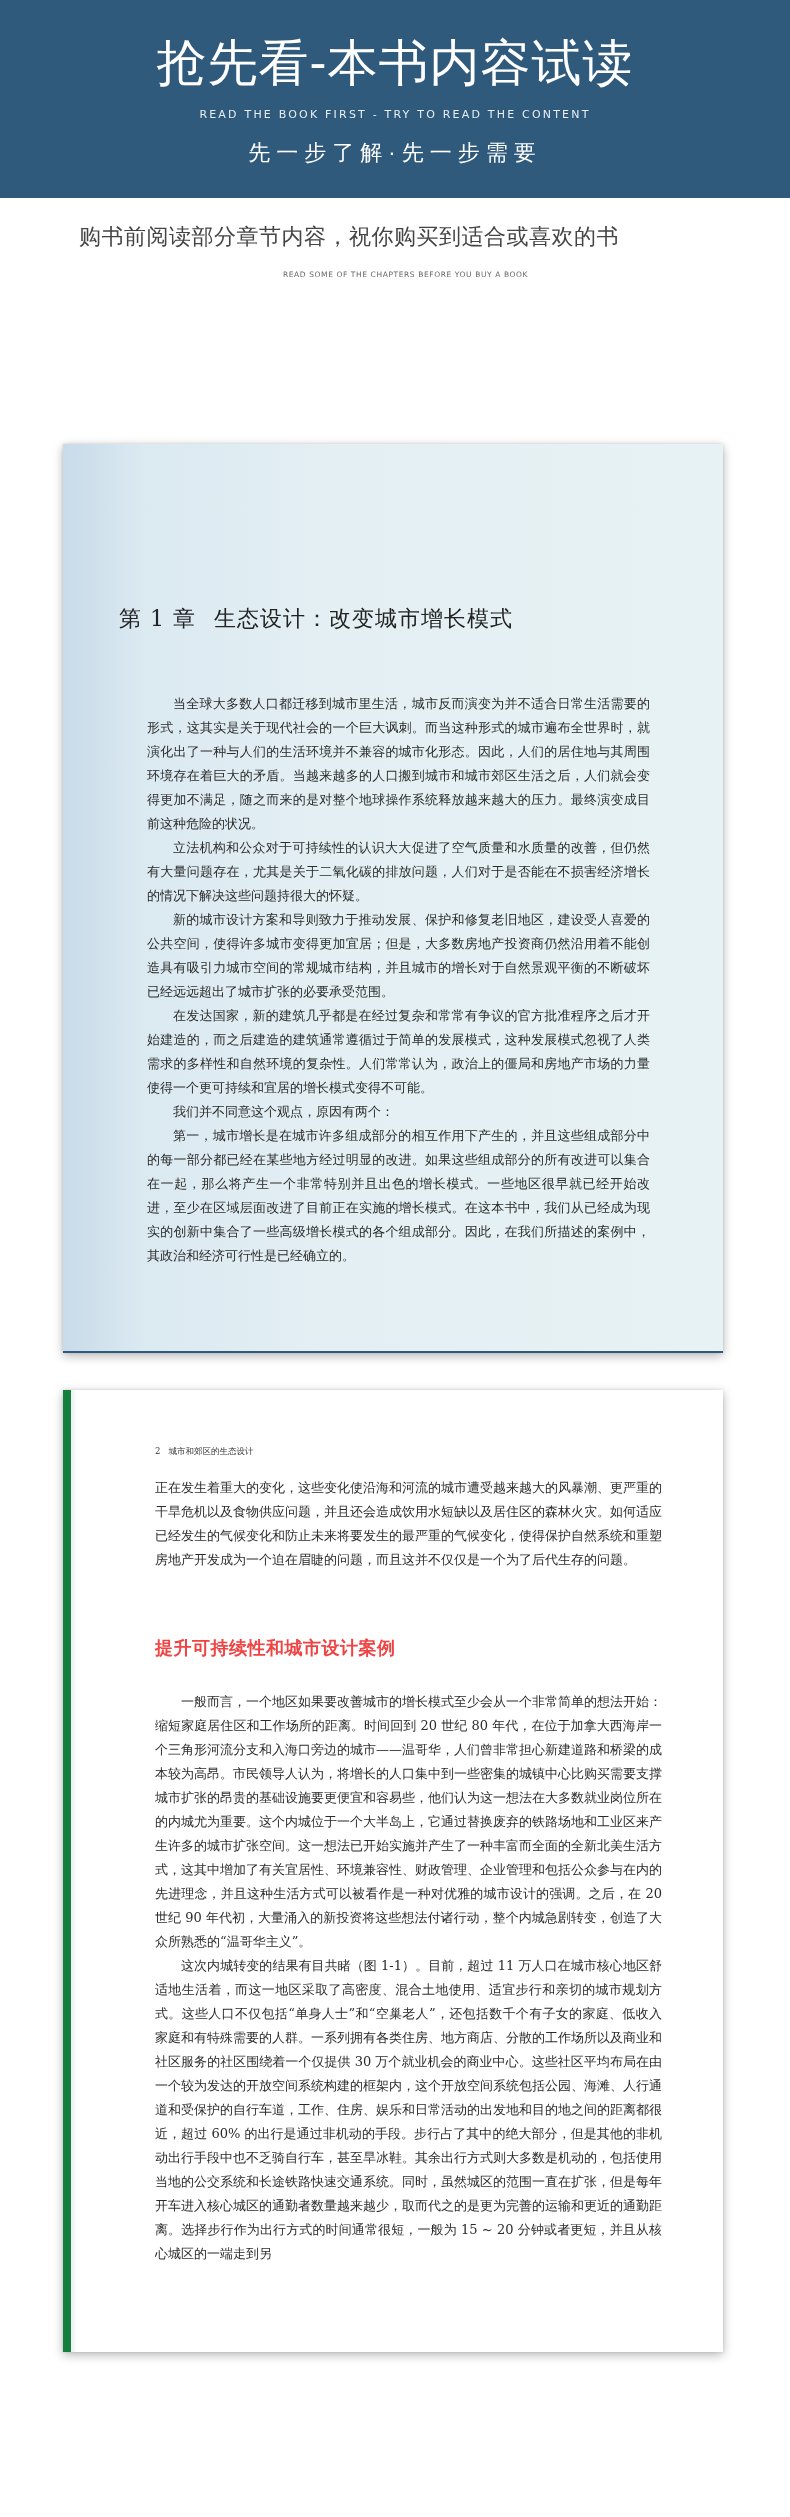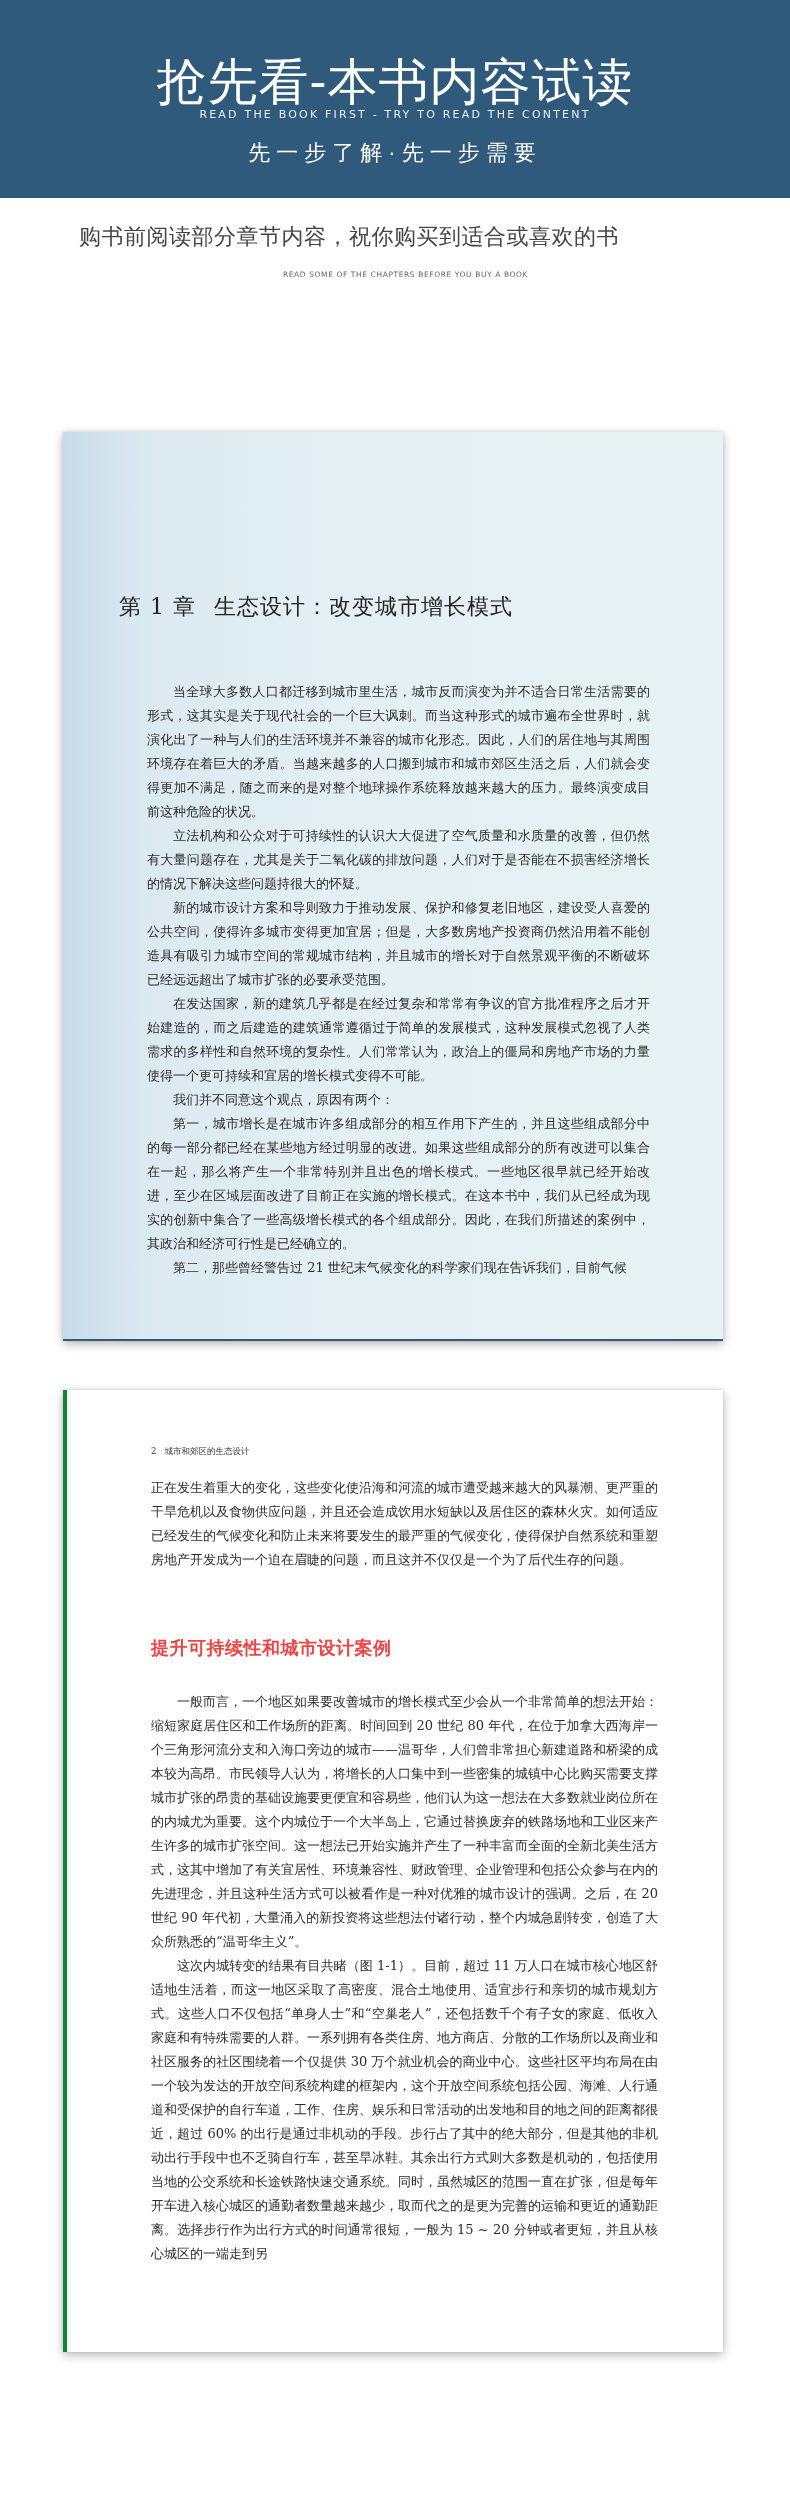"抢先看-本书内容试读" .banner-title { top: 52px -> 33px }
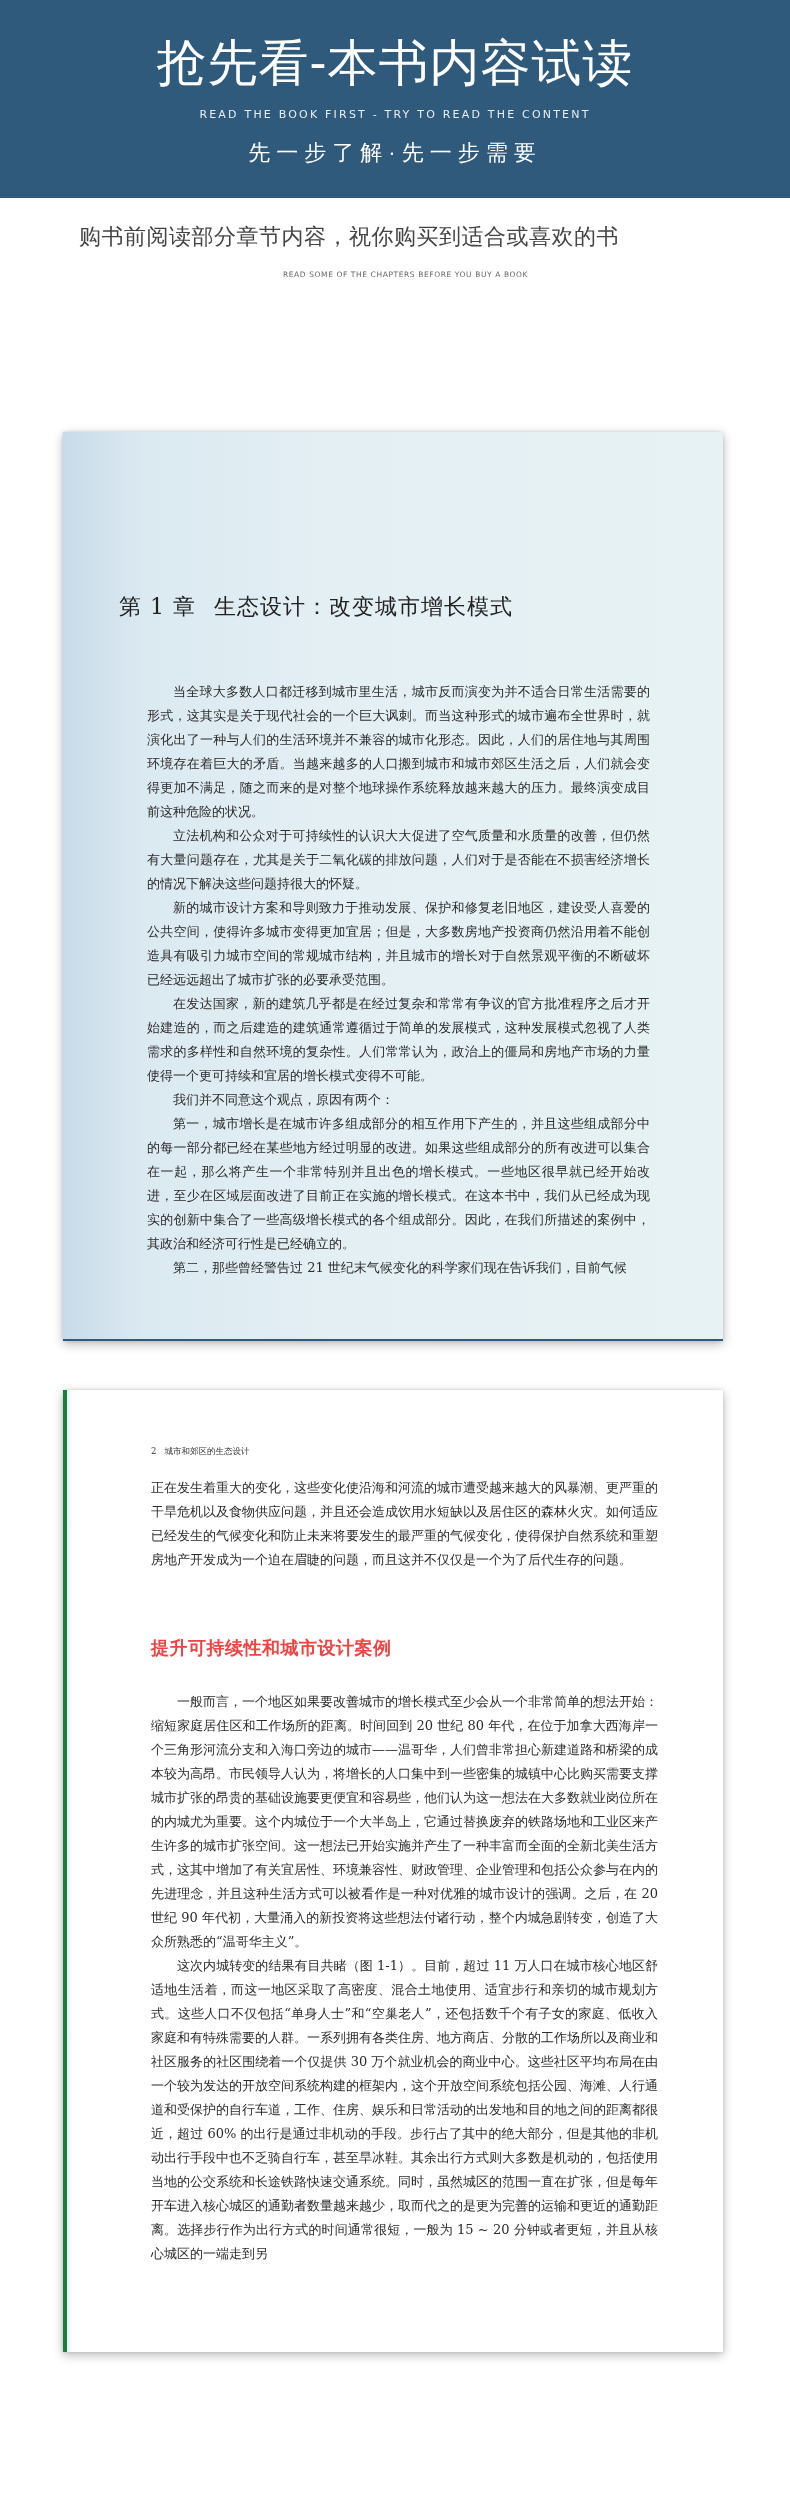"第 1 章 生态设计：改变城市增长模式" .page1 { top: 432px -> 444px }
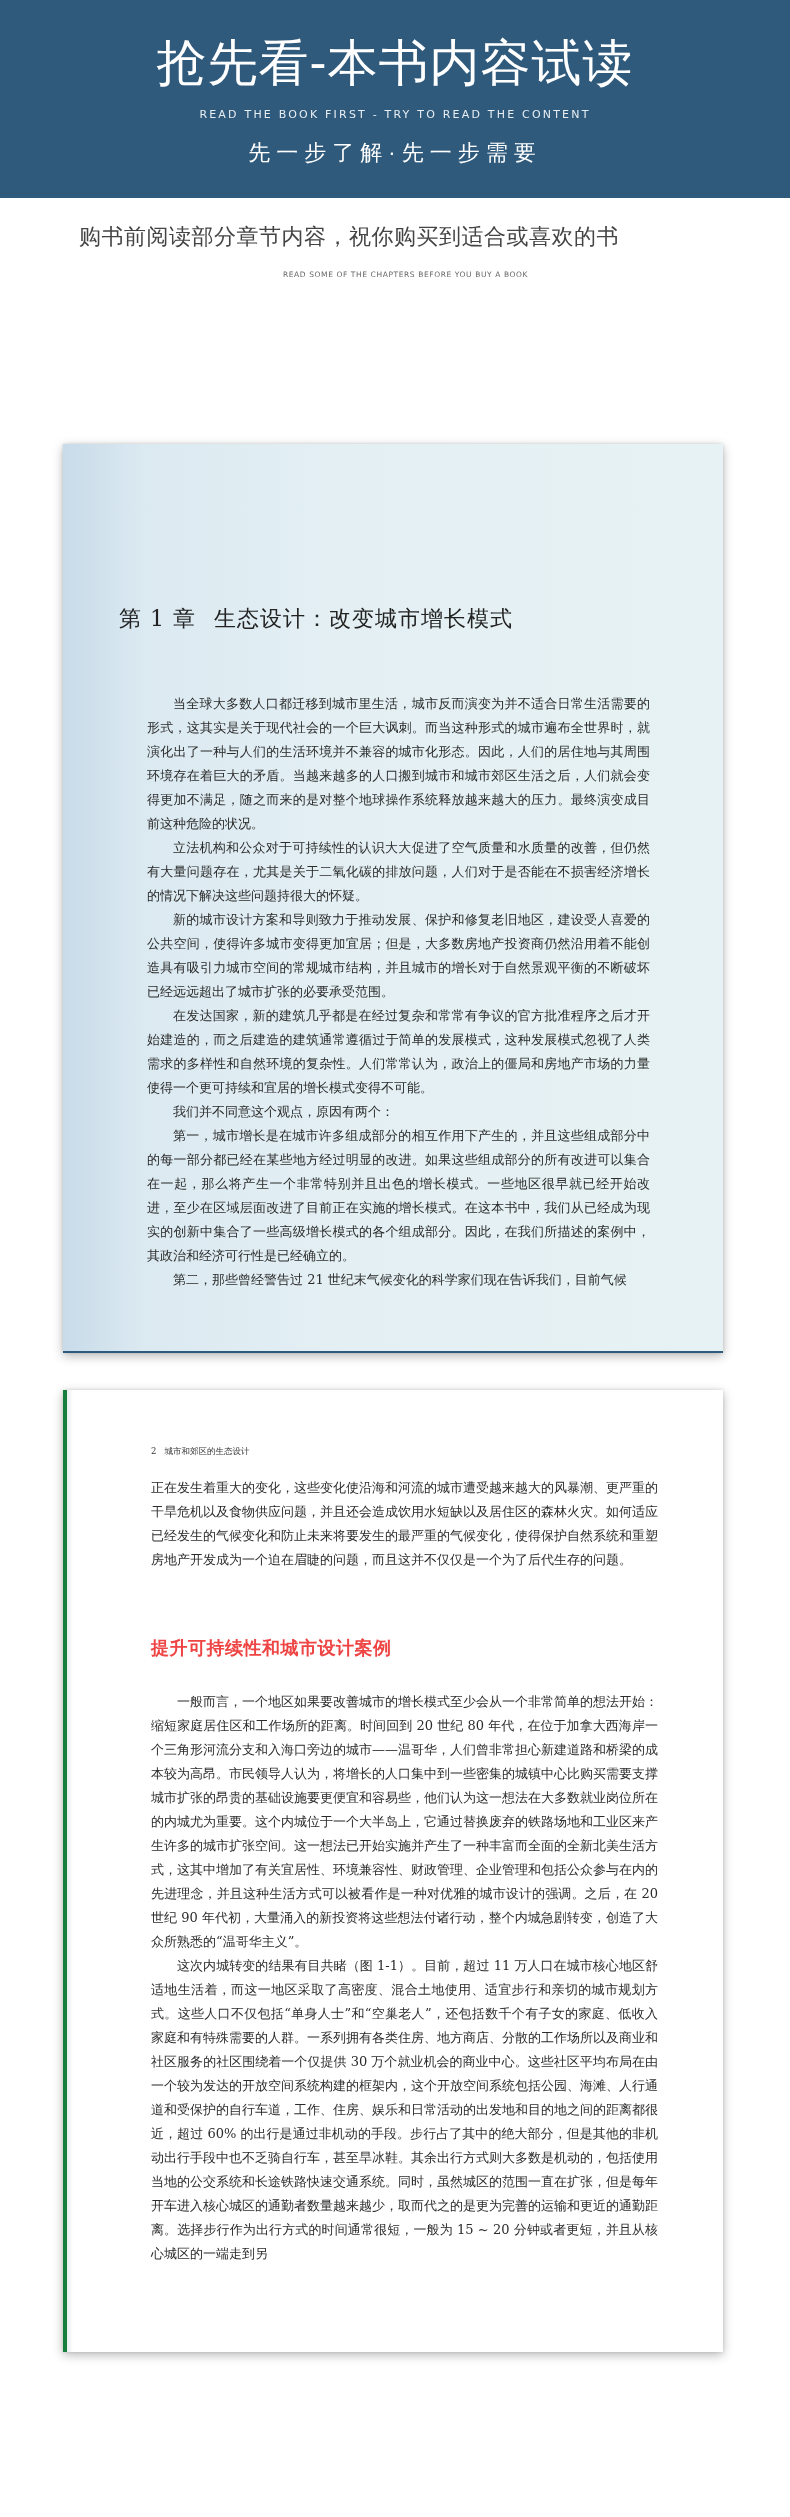"第二，那些曾经警告过 21 世纪末气候变化的科学家们现在告诉我们，目前气候" p { html: <p>第二，那些曾经警告过 21 世纪末气候变化的科学家们现在告诉我们，目前气候</p> -> none }
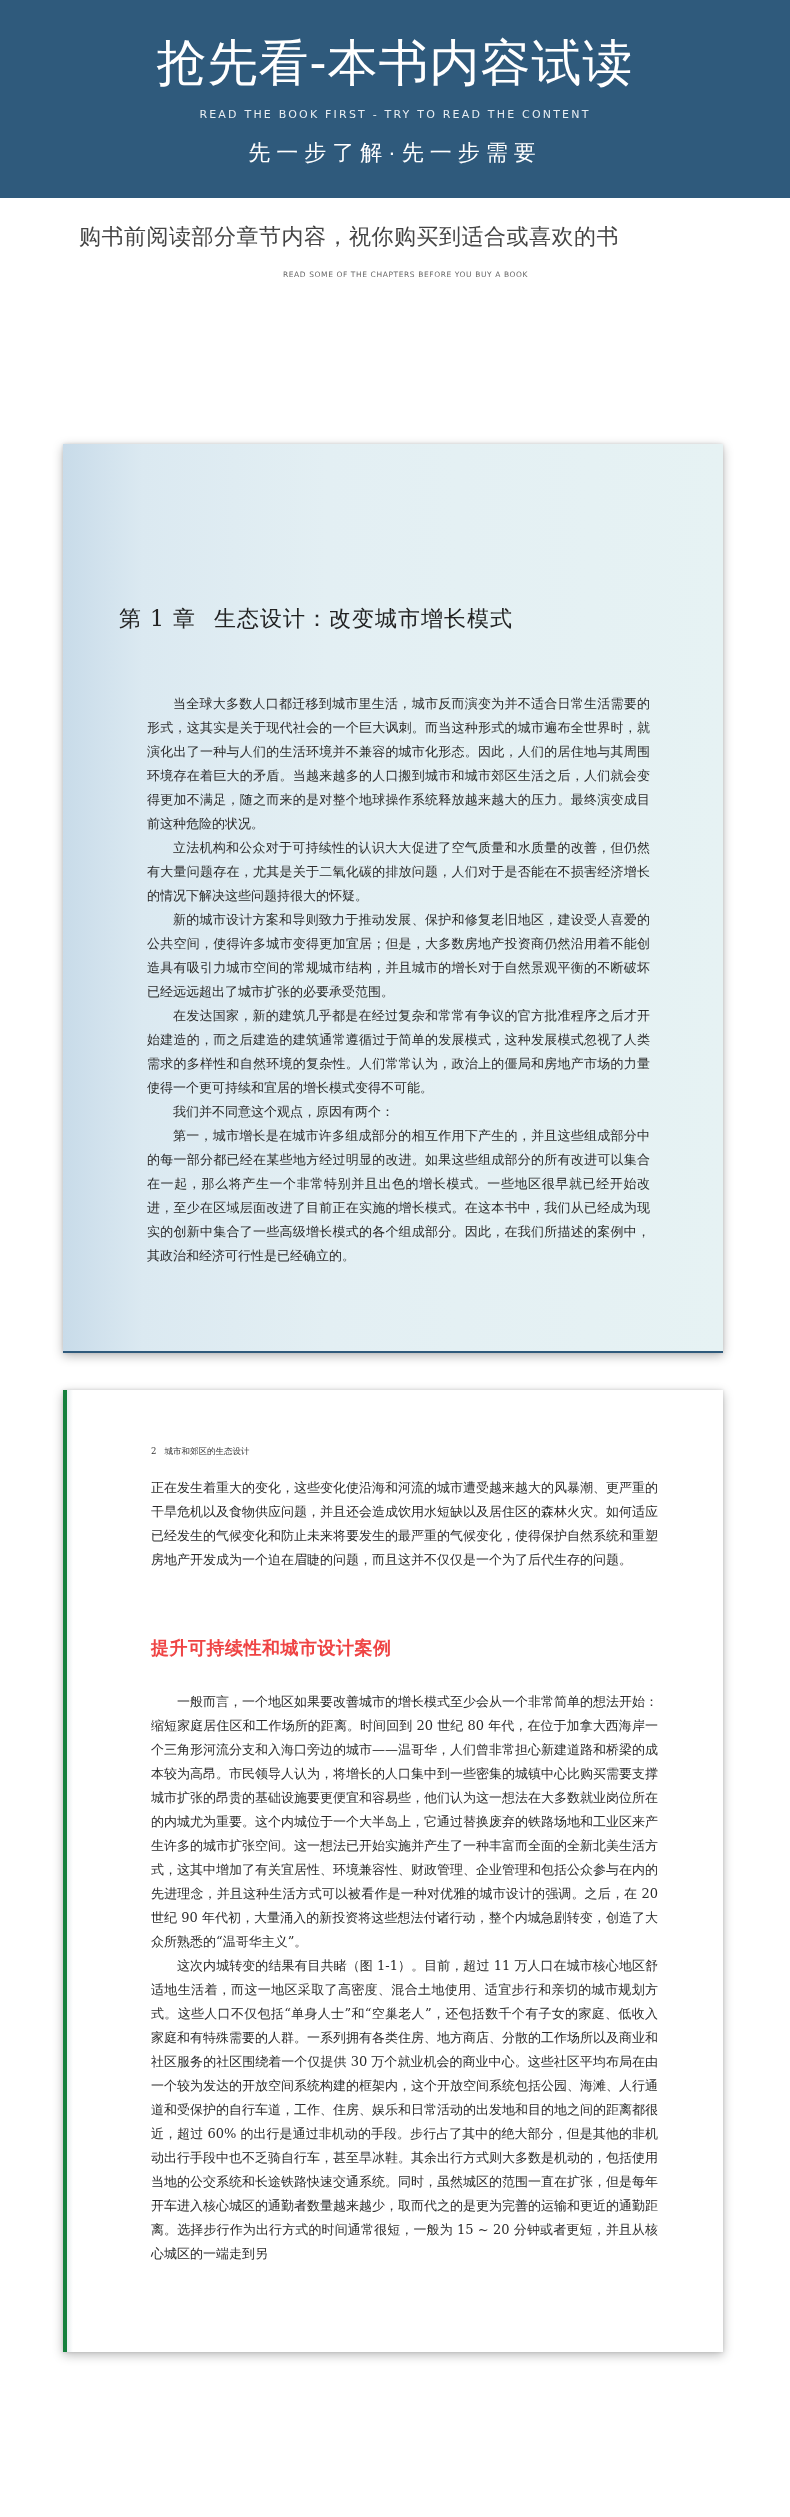"2 城市和郊区的生态设计" .page2 { border-left: 4px solid #15803d -> 8px solid #15803d }
